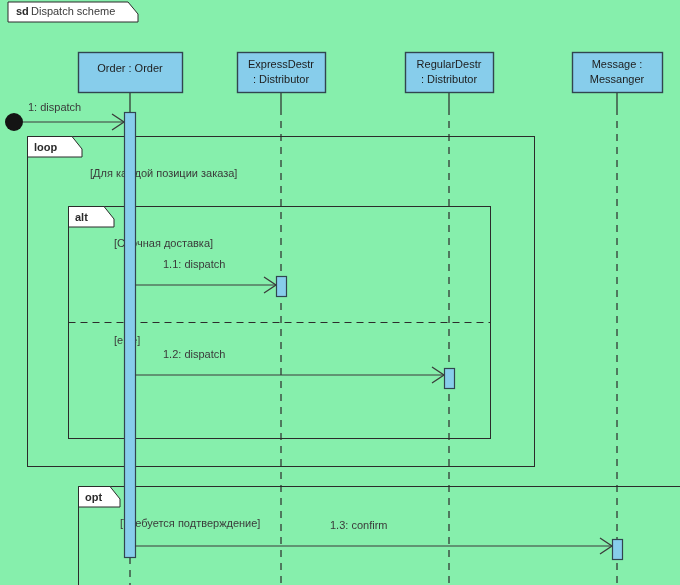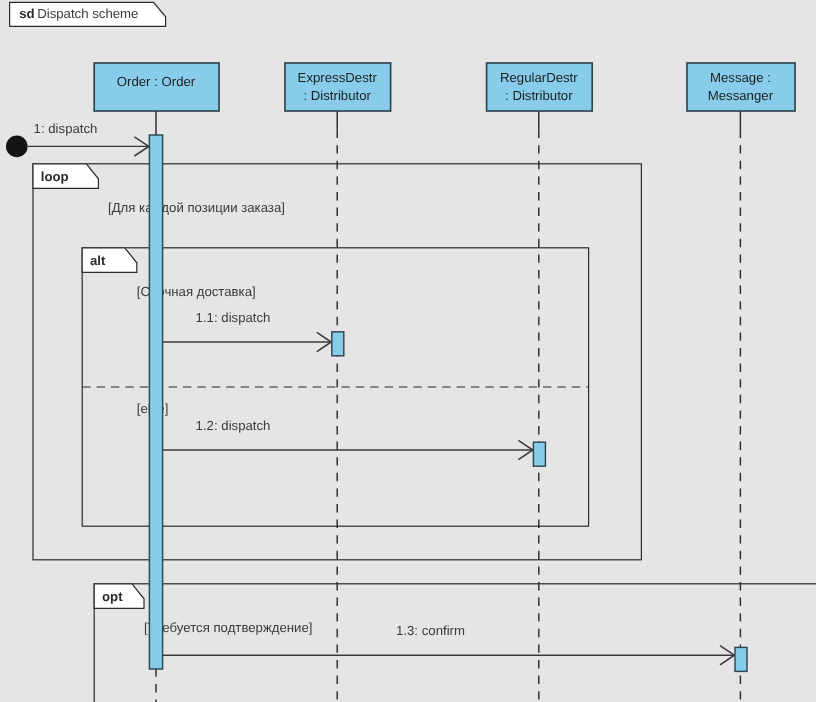"sd" #diagram-root { background: #e5e5e5 -> #86efac }
